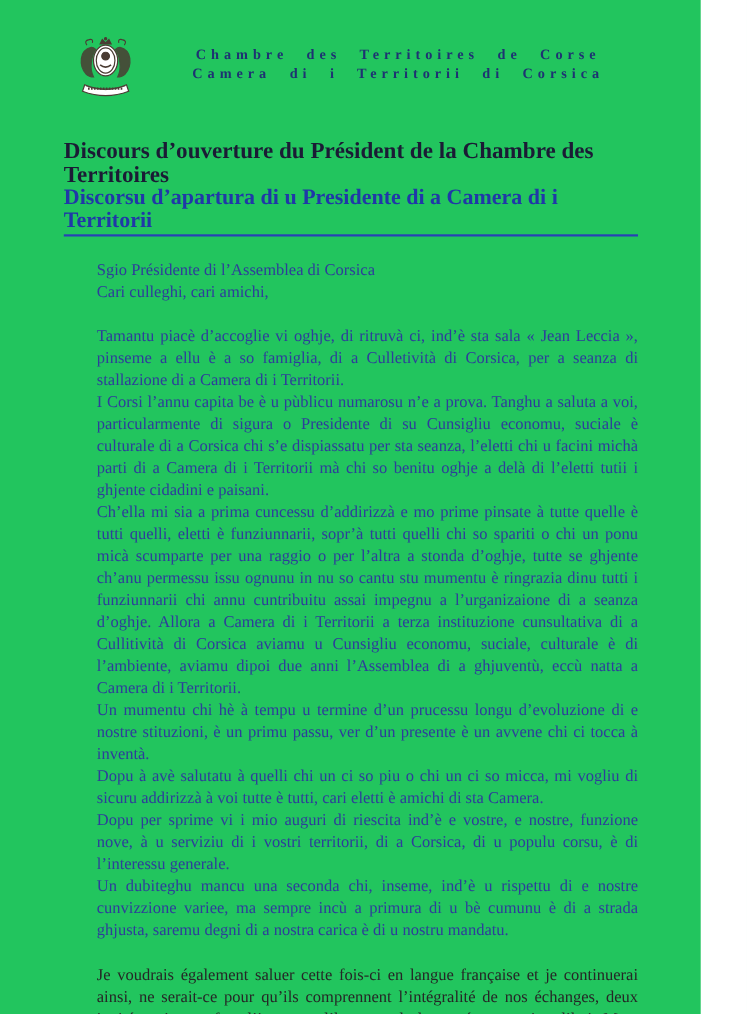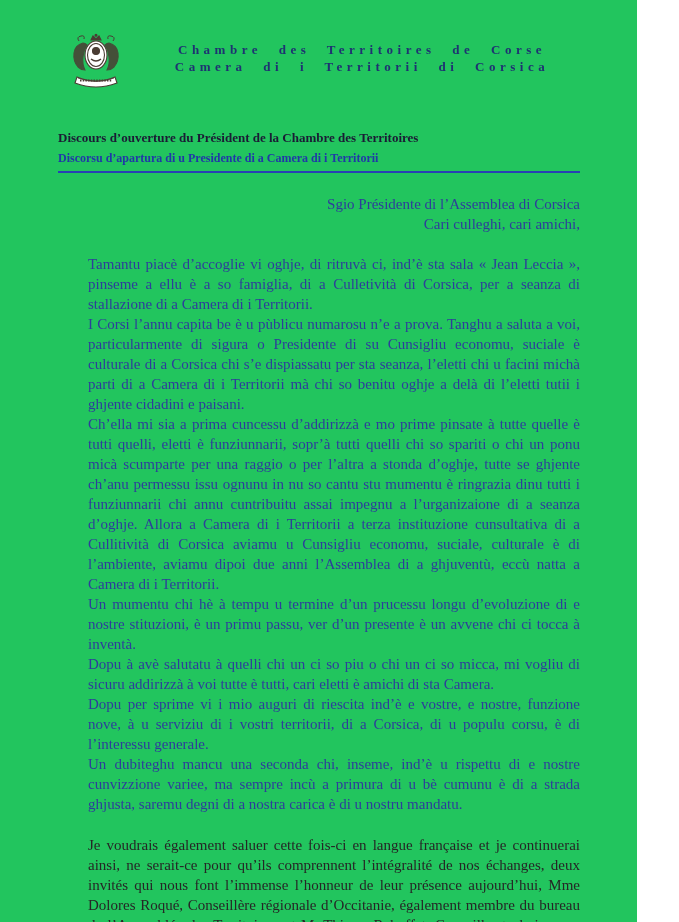"Discours d’ouverture du Président de" .title-fr { font-size: 13px -> 21px }
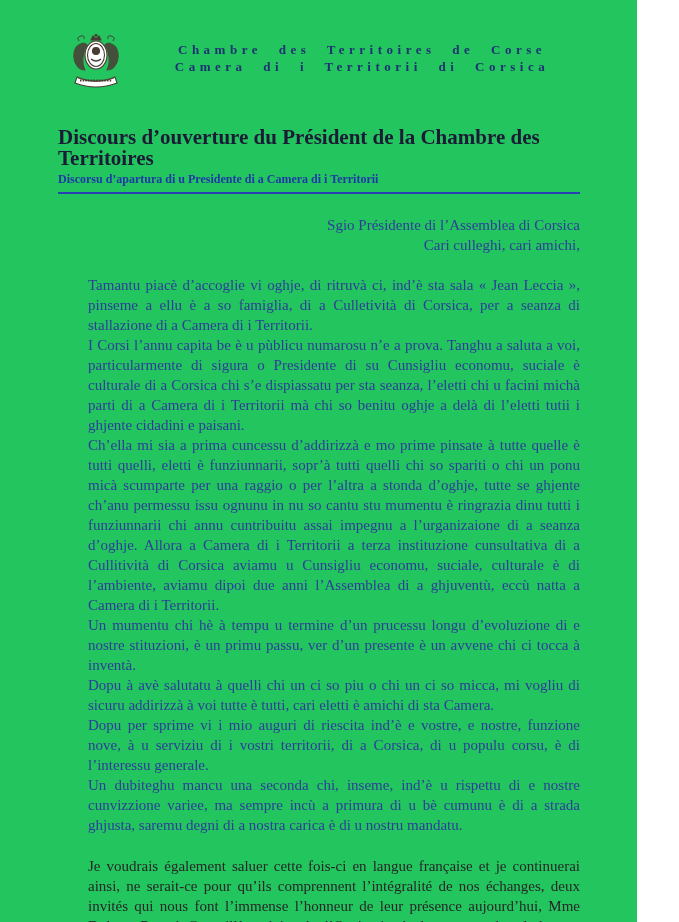"Discorsu d’apartura di u Presidente" .title-co { font-size: 12px -> 20px }
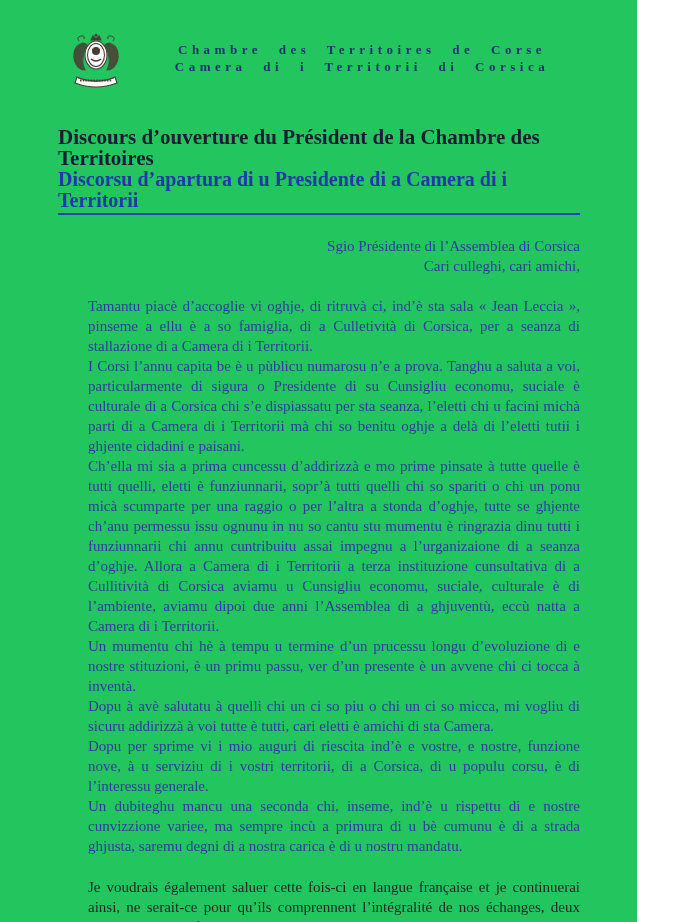"Sgio Présidente di l’Assemblea di" .salutation .line { text-align: right -> none }
